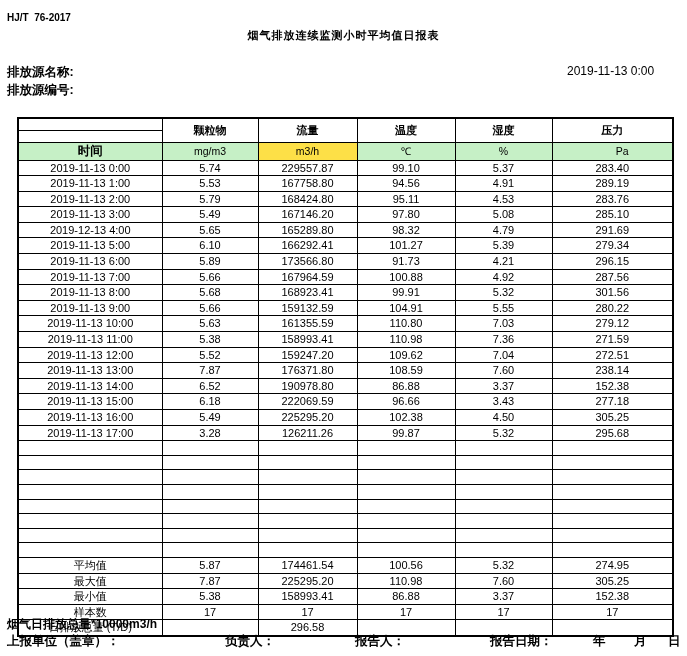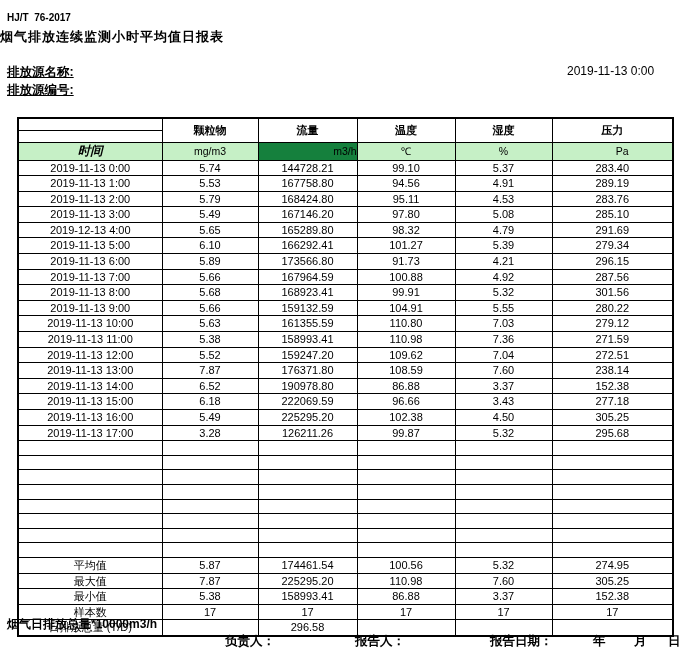"烟气排放连续监测小时平均值日报表" .report-title { font-size: 13px -> 11px; text-align: none -> center }
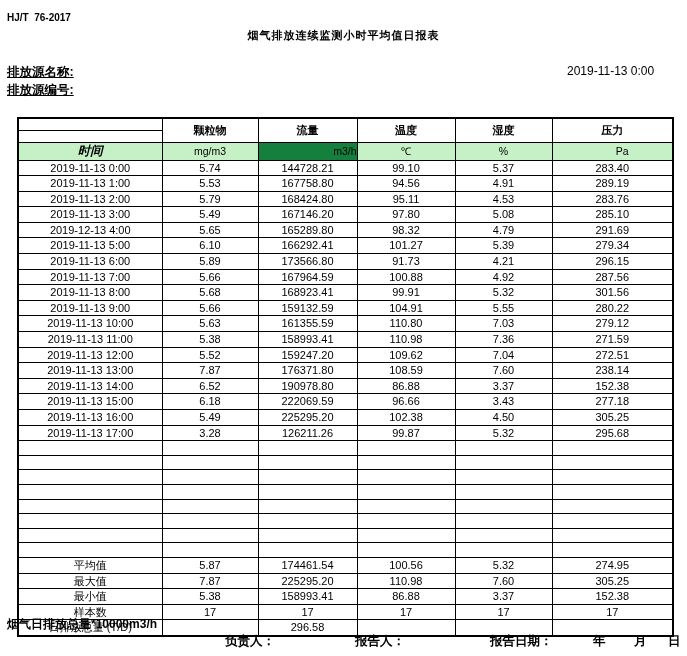"排放源名称:" .meta-left { text-decoration: underline -> none }
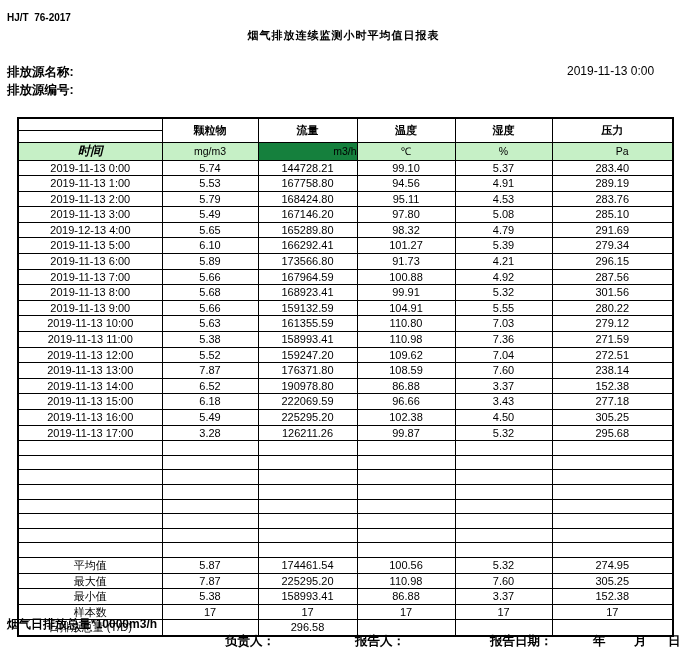"时间" tr.unit-row td.time-label { font-style: italic -> none }
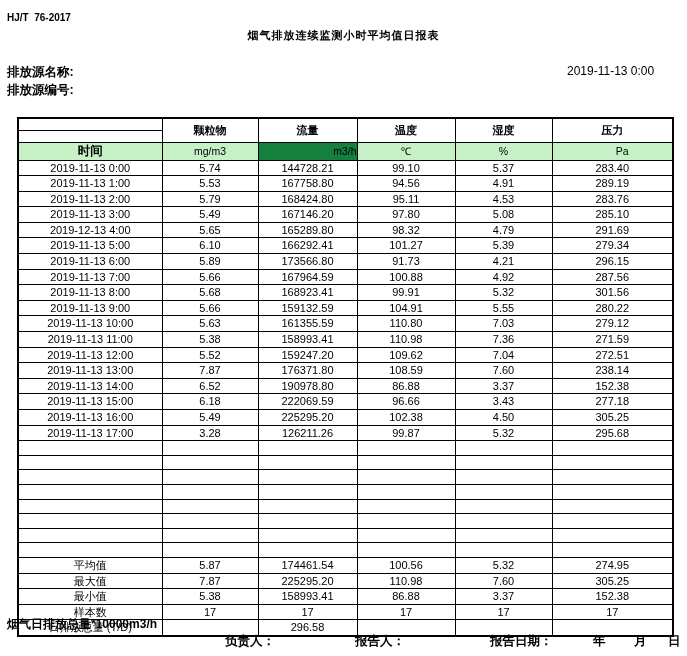"m3/h" td { background: #15803d -> #fde047; text-align: right -> none }
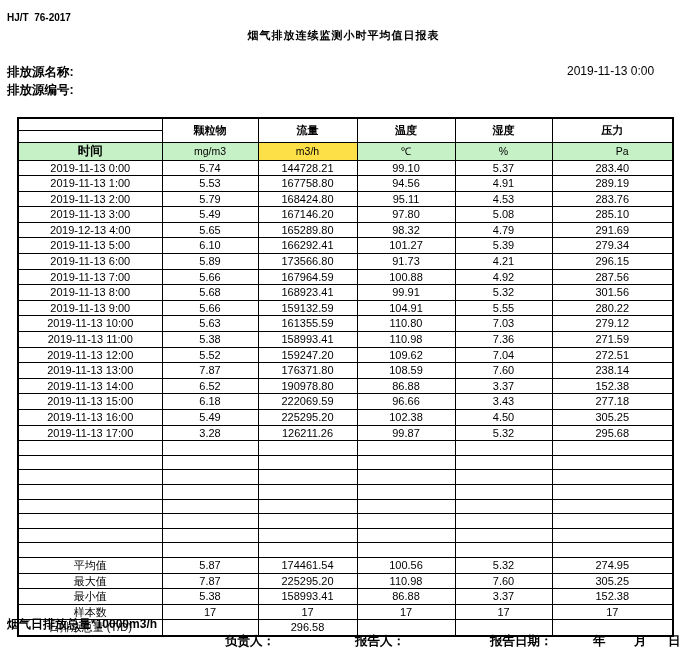"144728.21" td { text: 144728.21 -> 229557.87 }
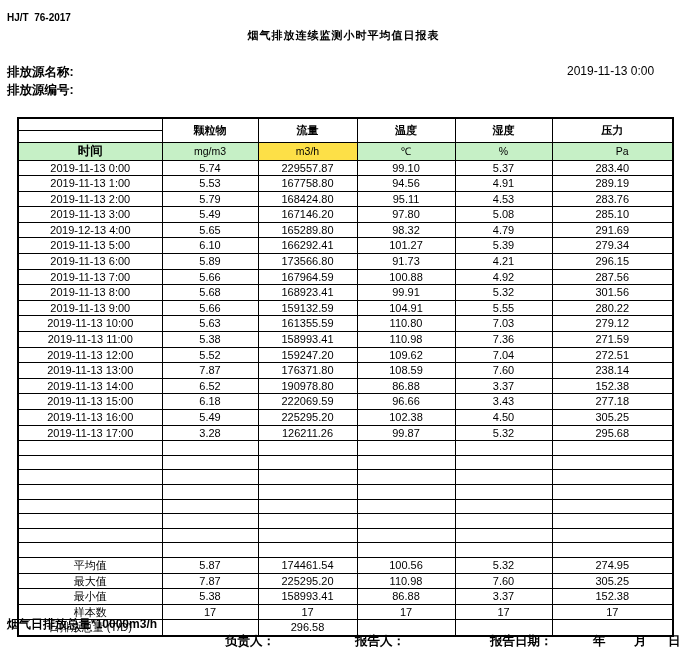"上报单位（盖章）：" span.fl-unit { html: none -> <span>上报单位（盖章）：</span> }
